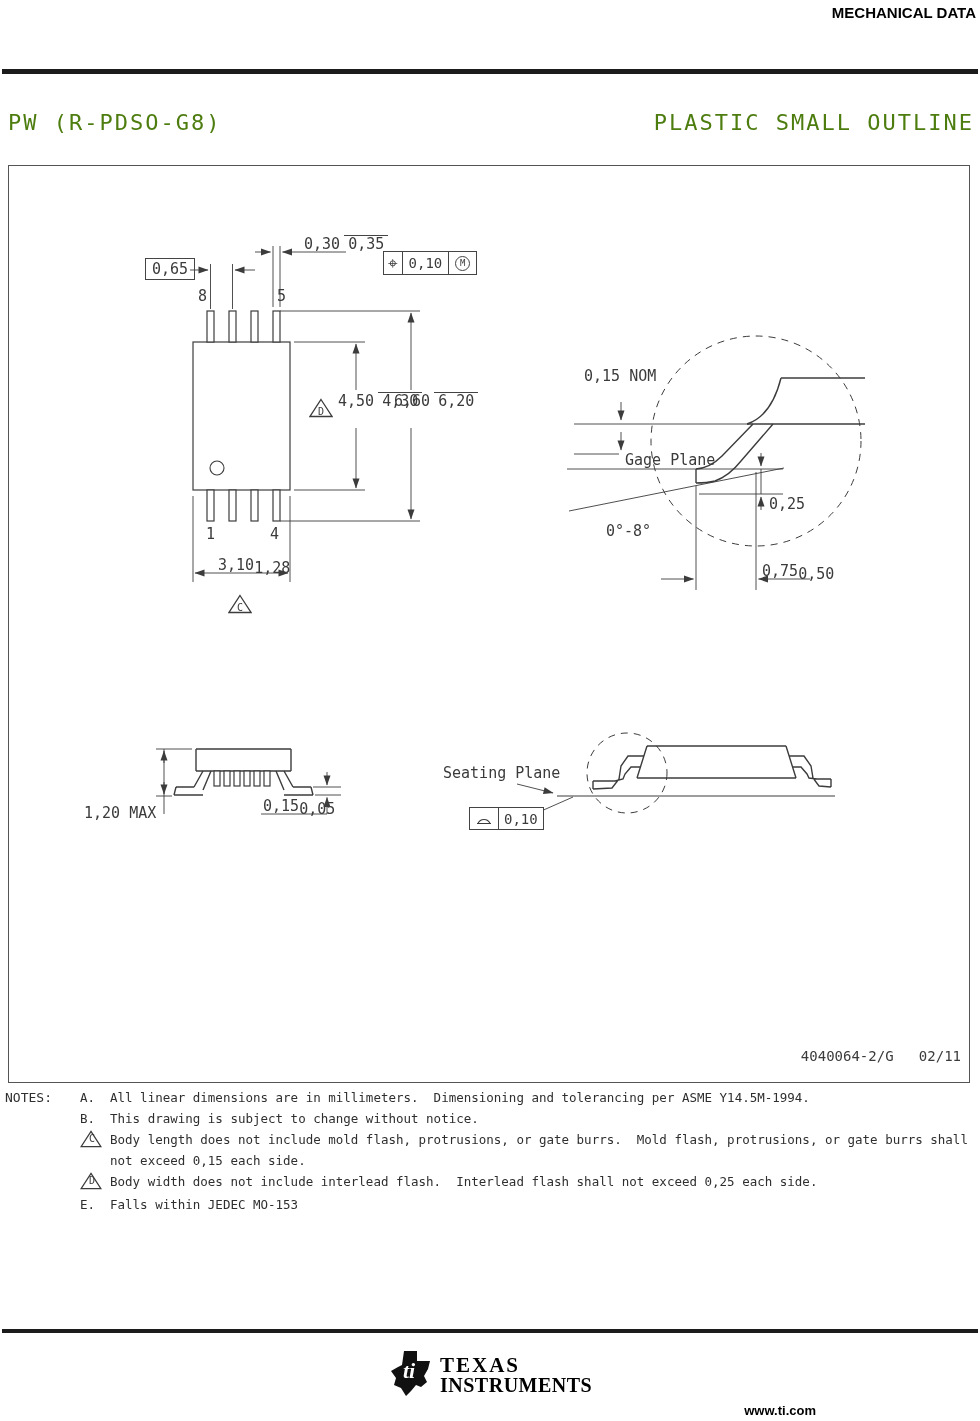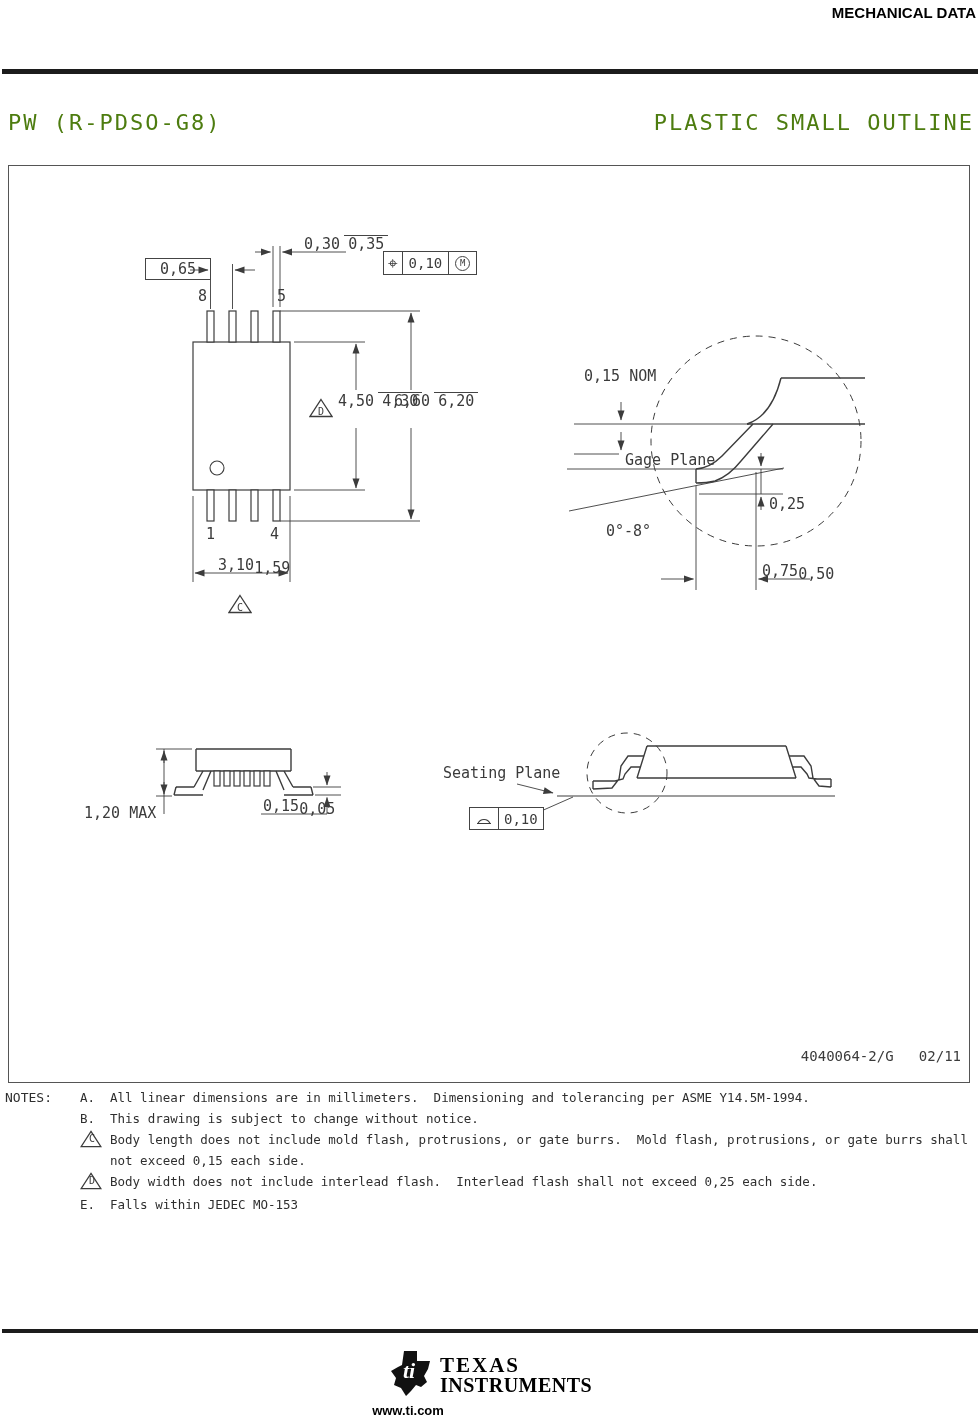"0,65" .boxed { padding: 2px 14px -> 2px 6px }
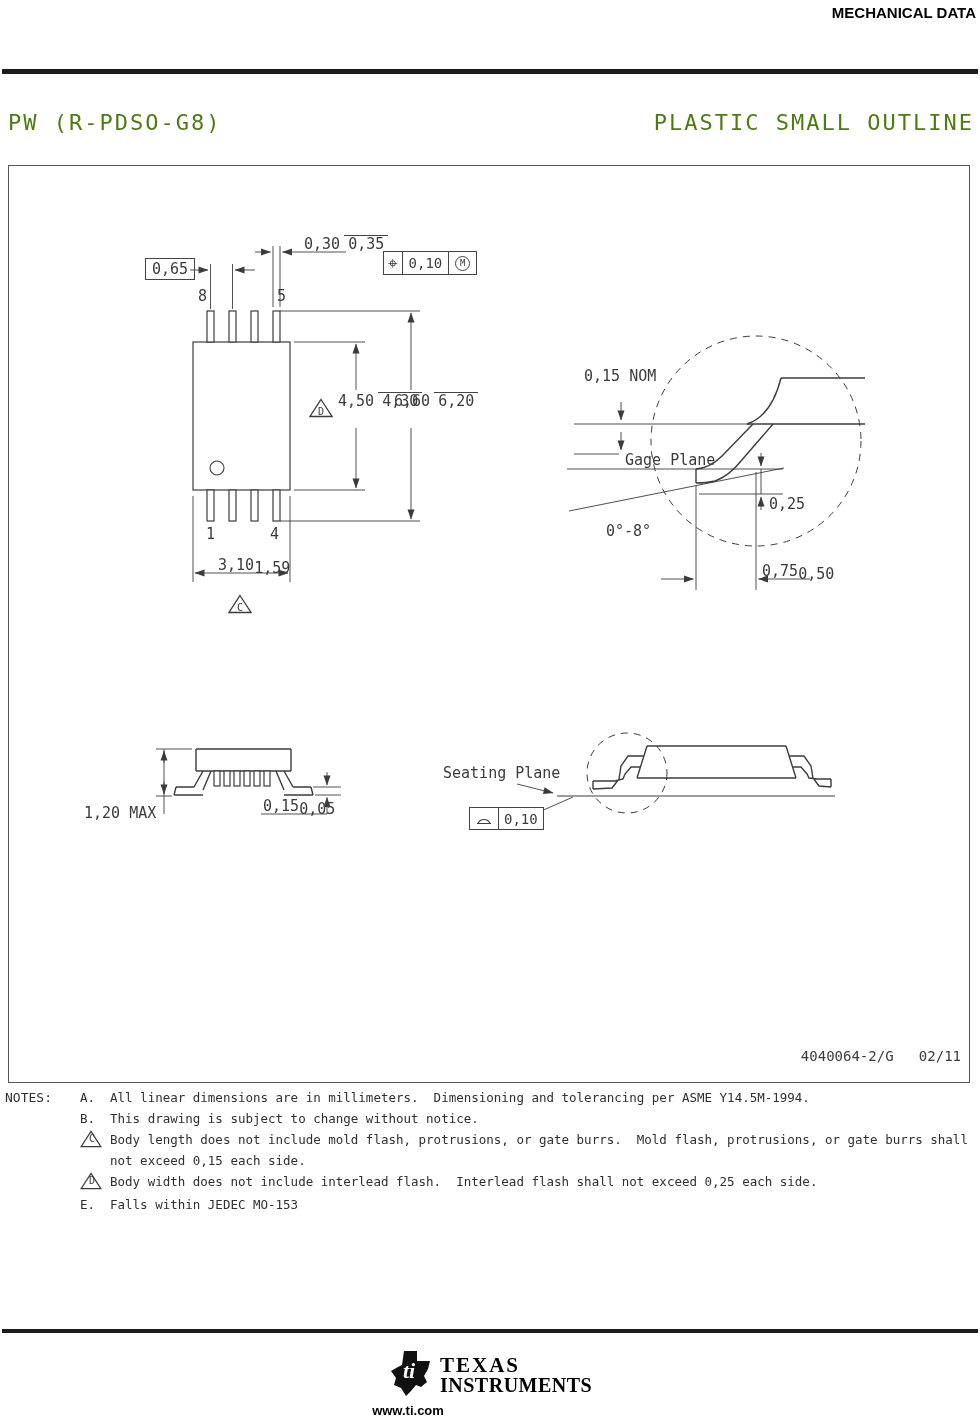"1,59" span.bot { text: 1,59 -> 1,28 }
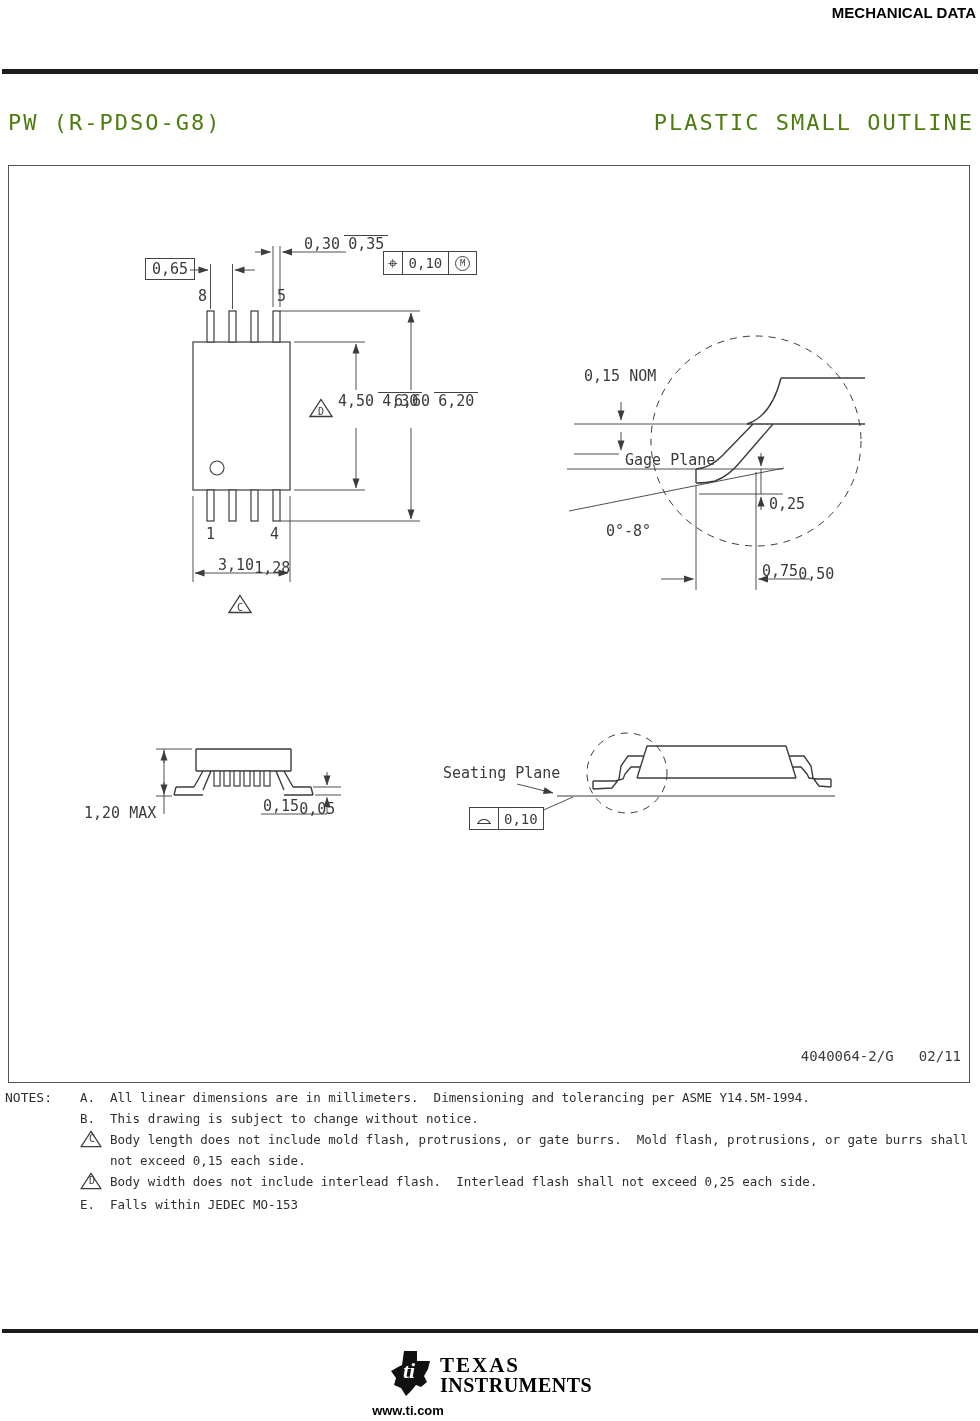"www.ti.com" .ti-web { text-align: center -> right }
